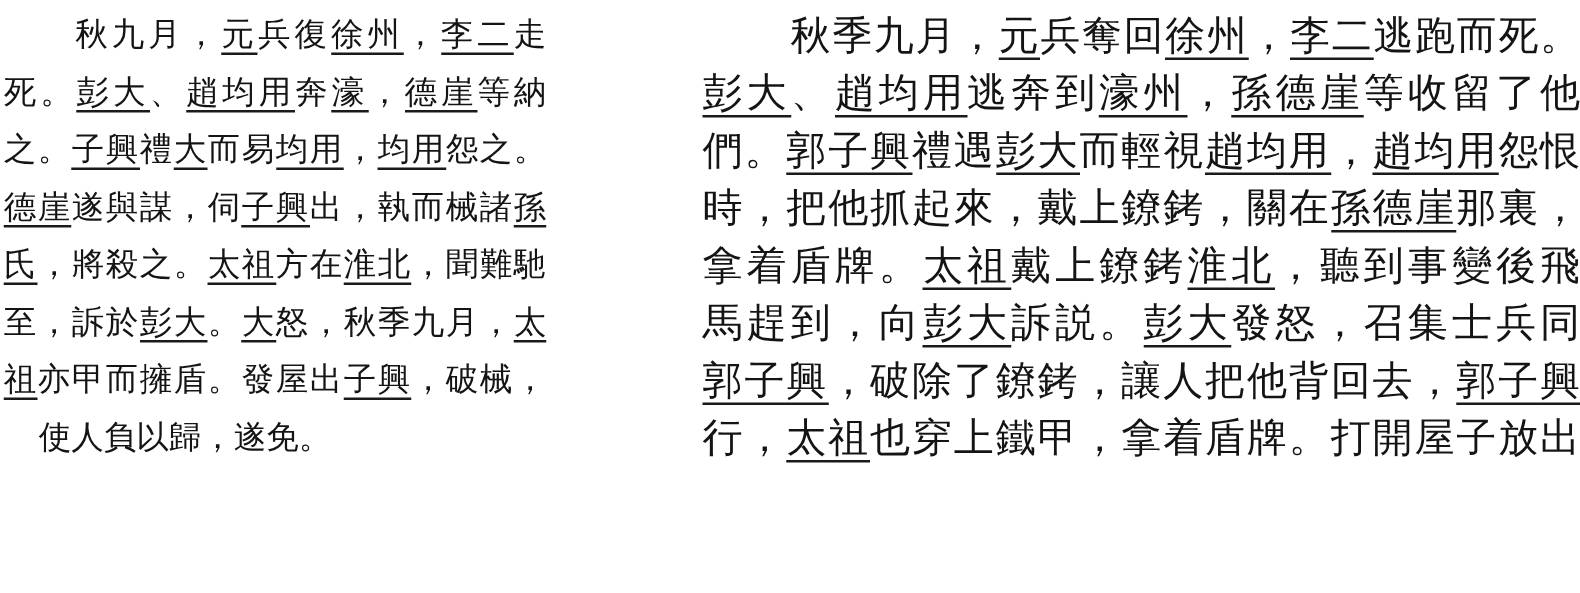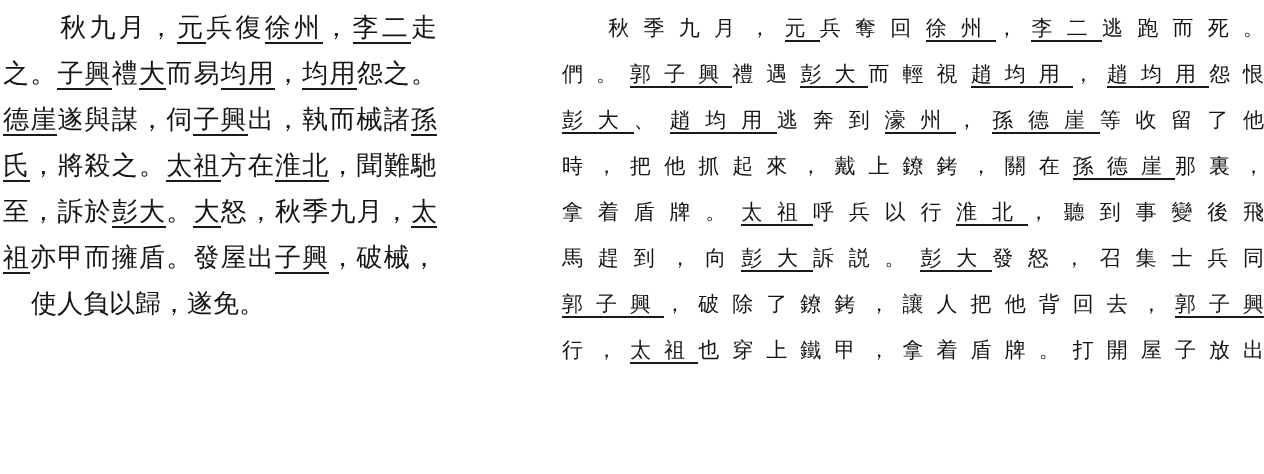"秋季九月，元兵奪回徐州，李二逃跑而死。" .col-right { font-size: 21px -> 32px }
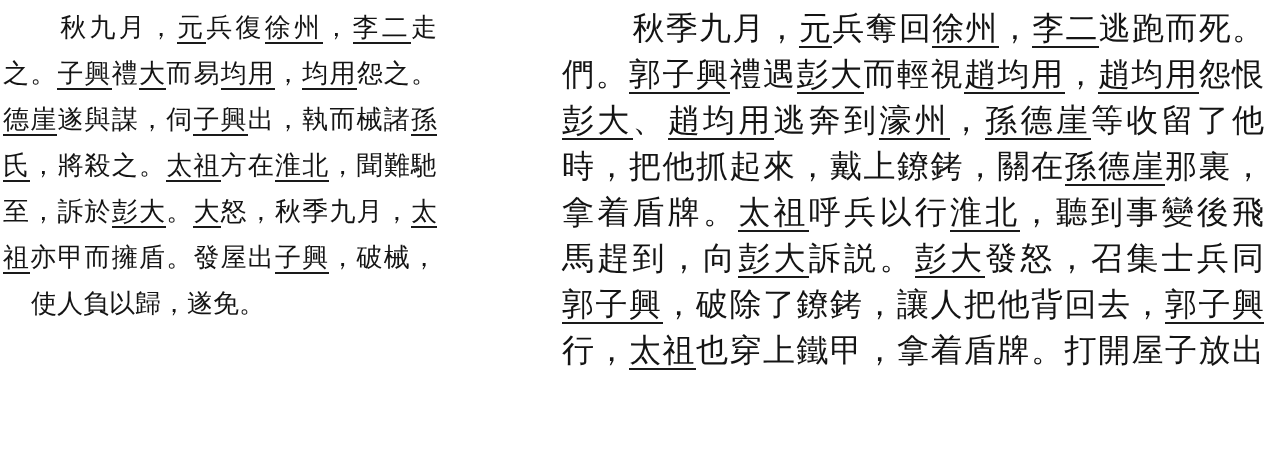"死。彭大、趙均用奔濠，德崖等納" div.line { html: none -> <div><span>死。</span><span>彭大</span><span>、</span><span>趙均用</span><span>奔</span><span>濠</span><span>，</span><span>德崖</span><span>等納</span></div> }
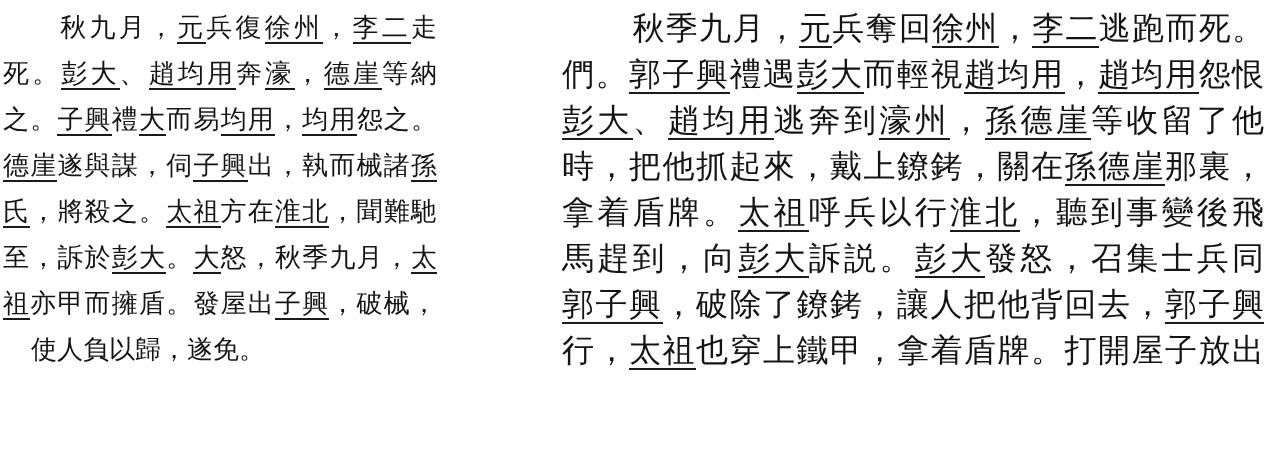"們。郭子興禮遇彭大而輕視趙均用，趙均用怨恨" div.line { order: before "彭大、趙均用逃奔到濠州，孫德崖等收留了他" -> after "彭大、趙均用逃奔到濠州，孫德崖等收留了他" }
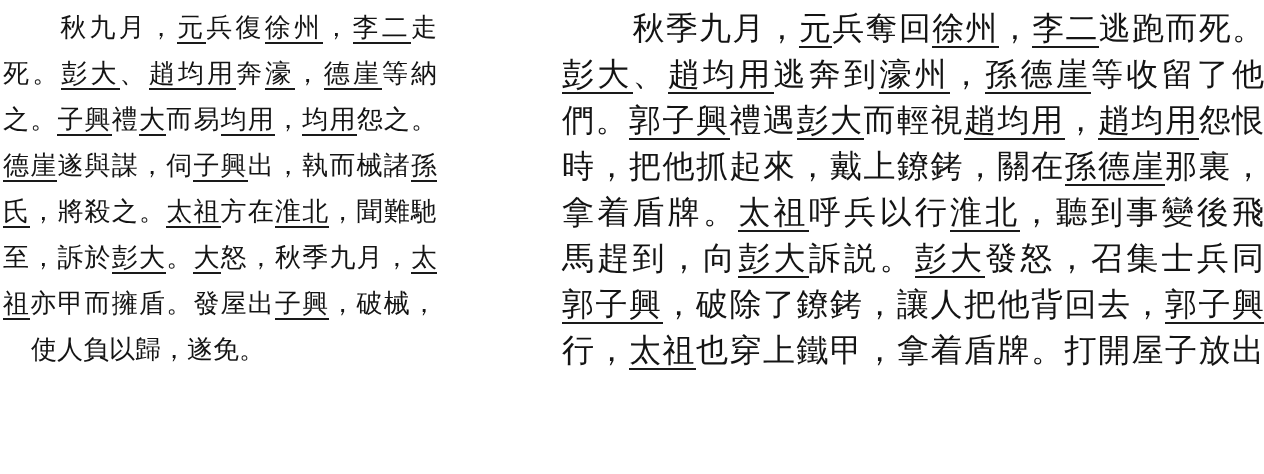"呼兵以行" span.run { text: 呼兵以行 -> 戴上鐐銬 }
